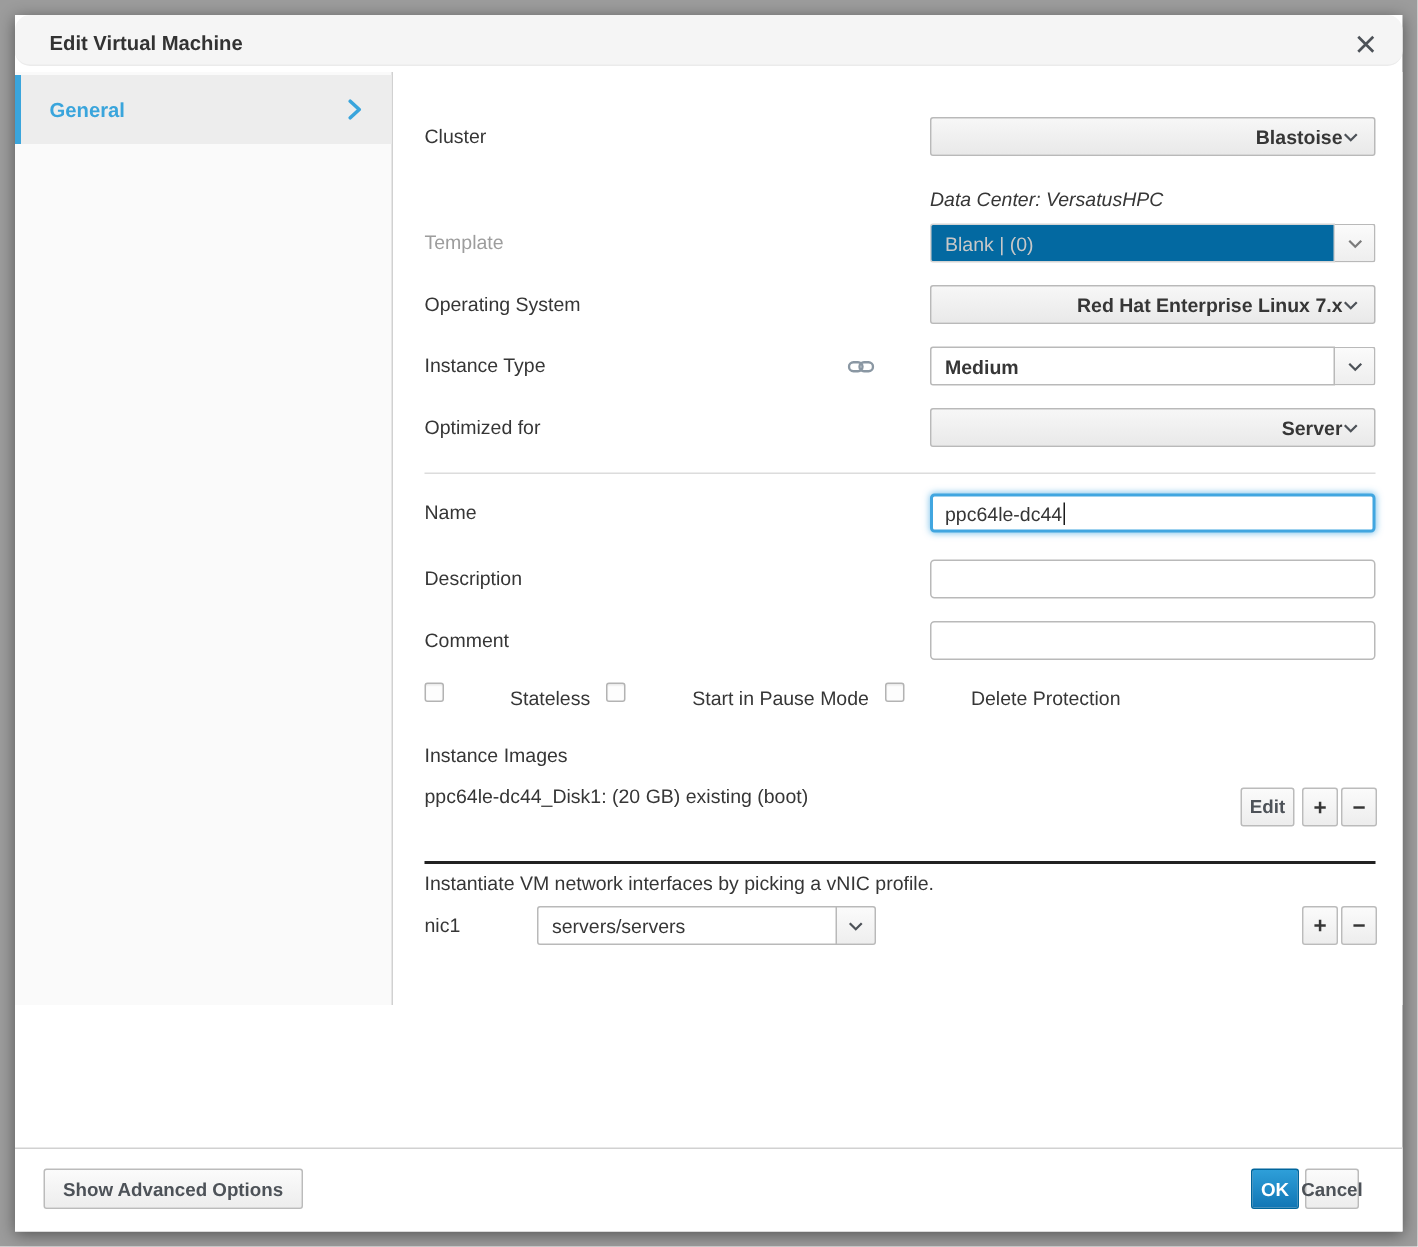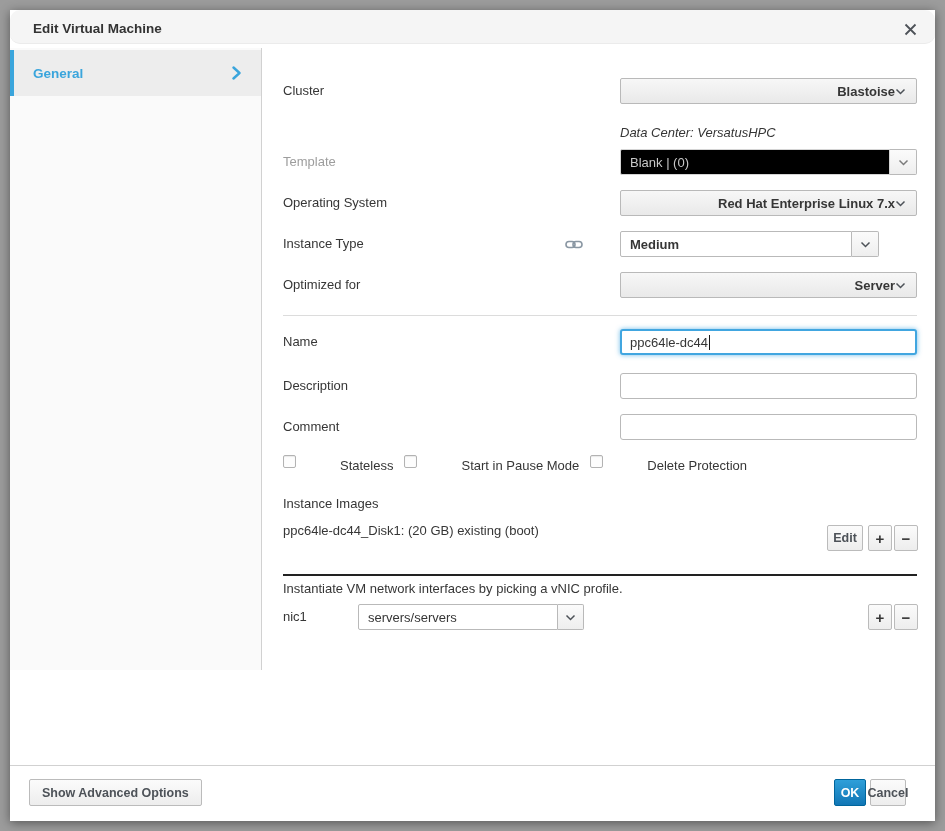"Blank | (0)" .combo.disabled .cfield { background: #000000 -> #0369a1 }
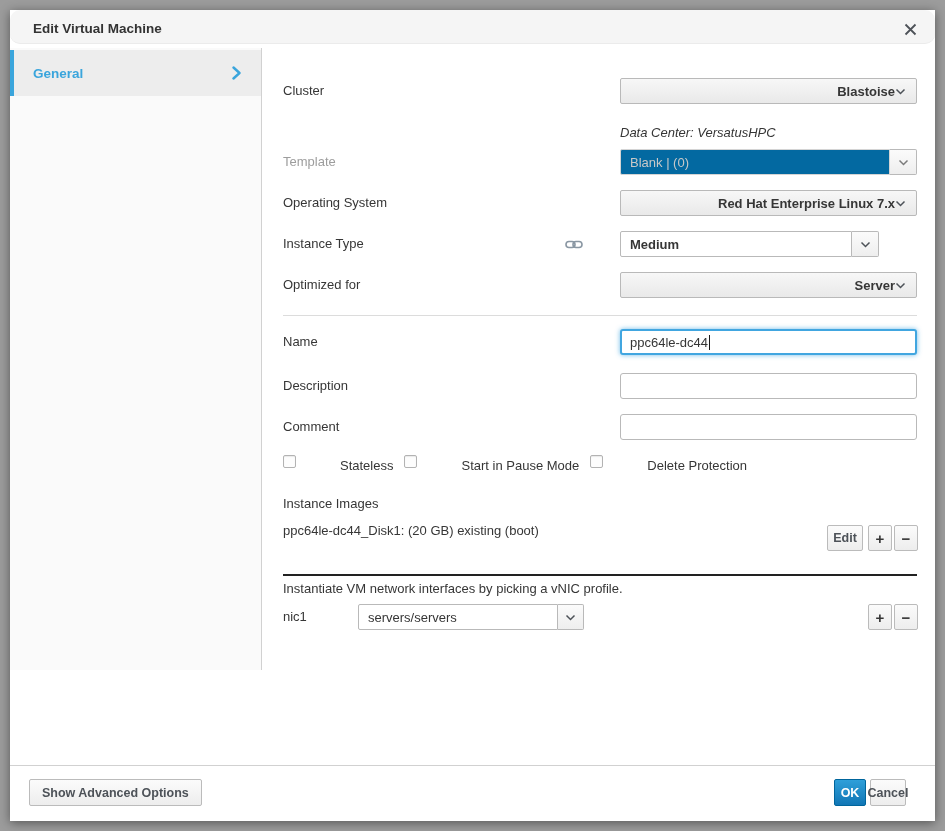"Medium" div.cfield { width: 232px -> 270px }
